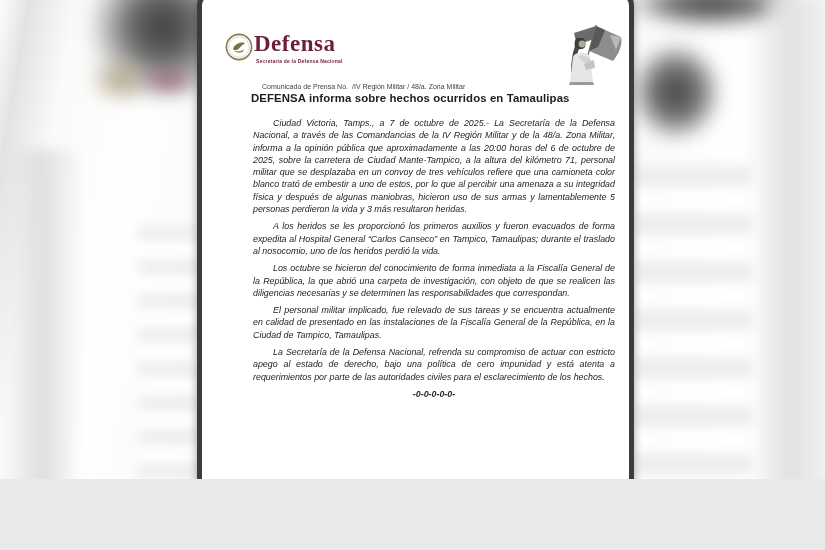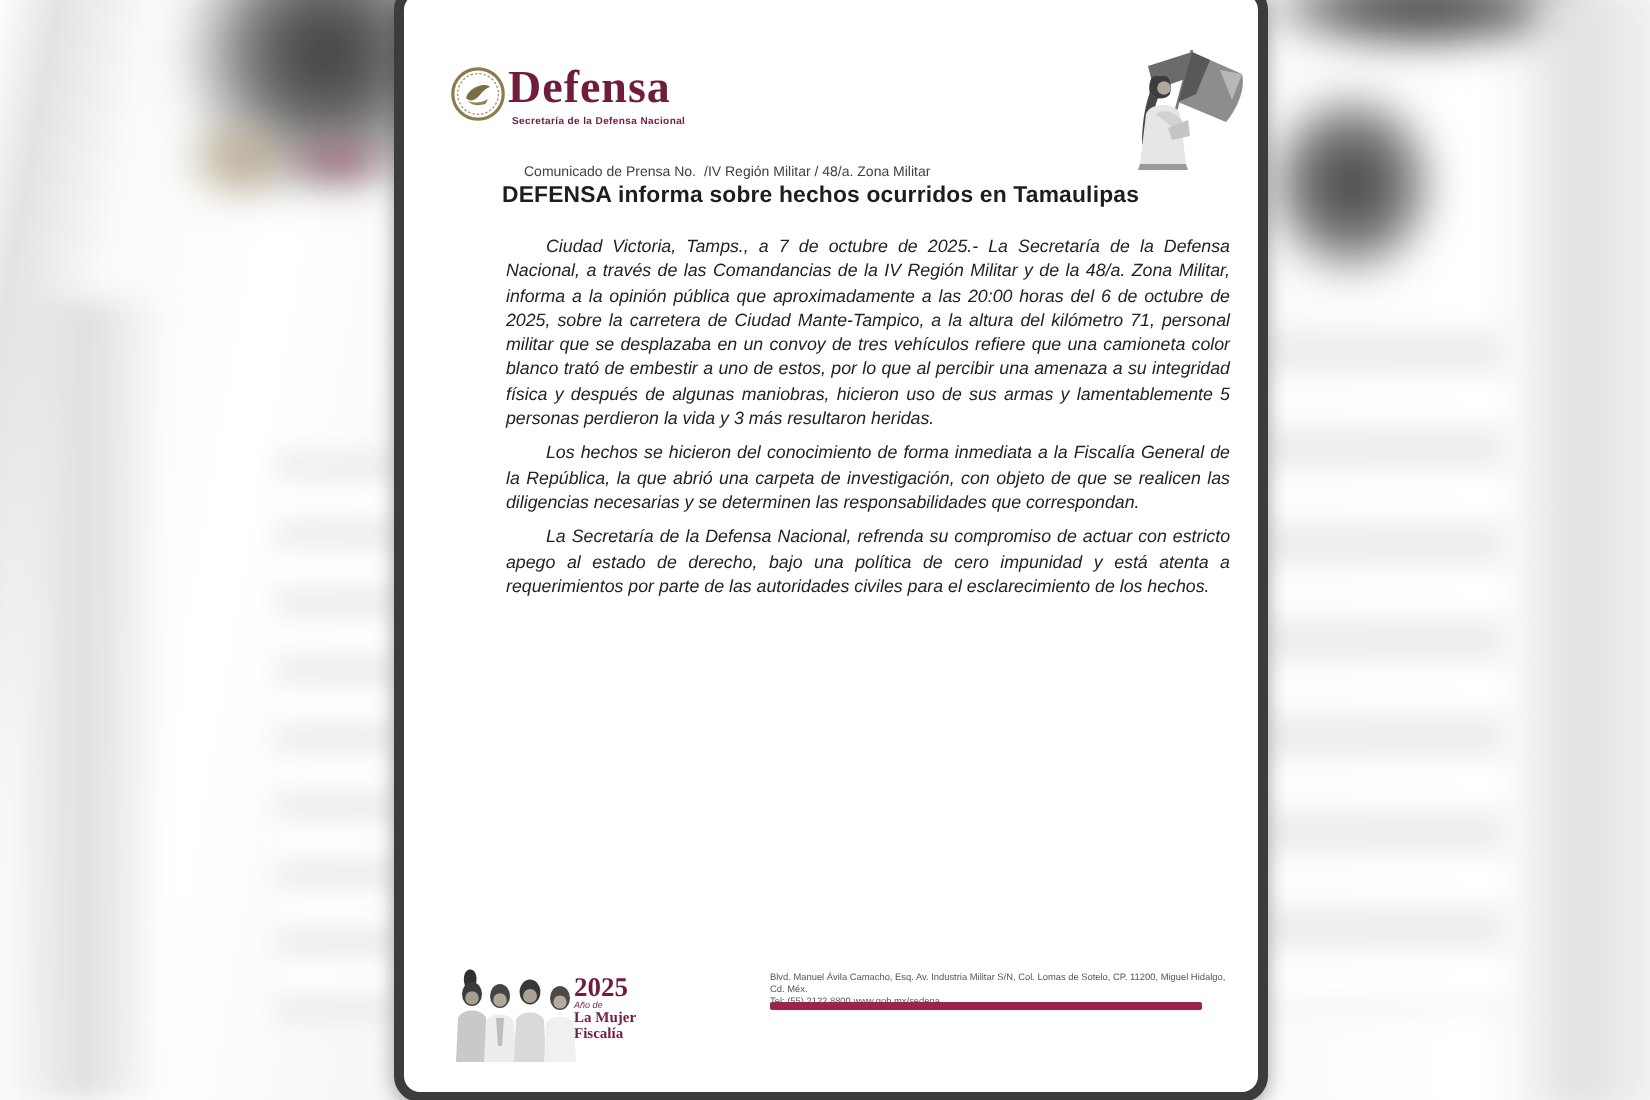"Defensa" #canvas { height: 550px -> 479px }
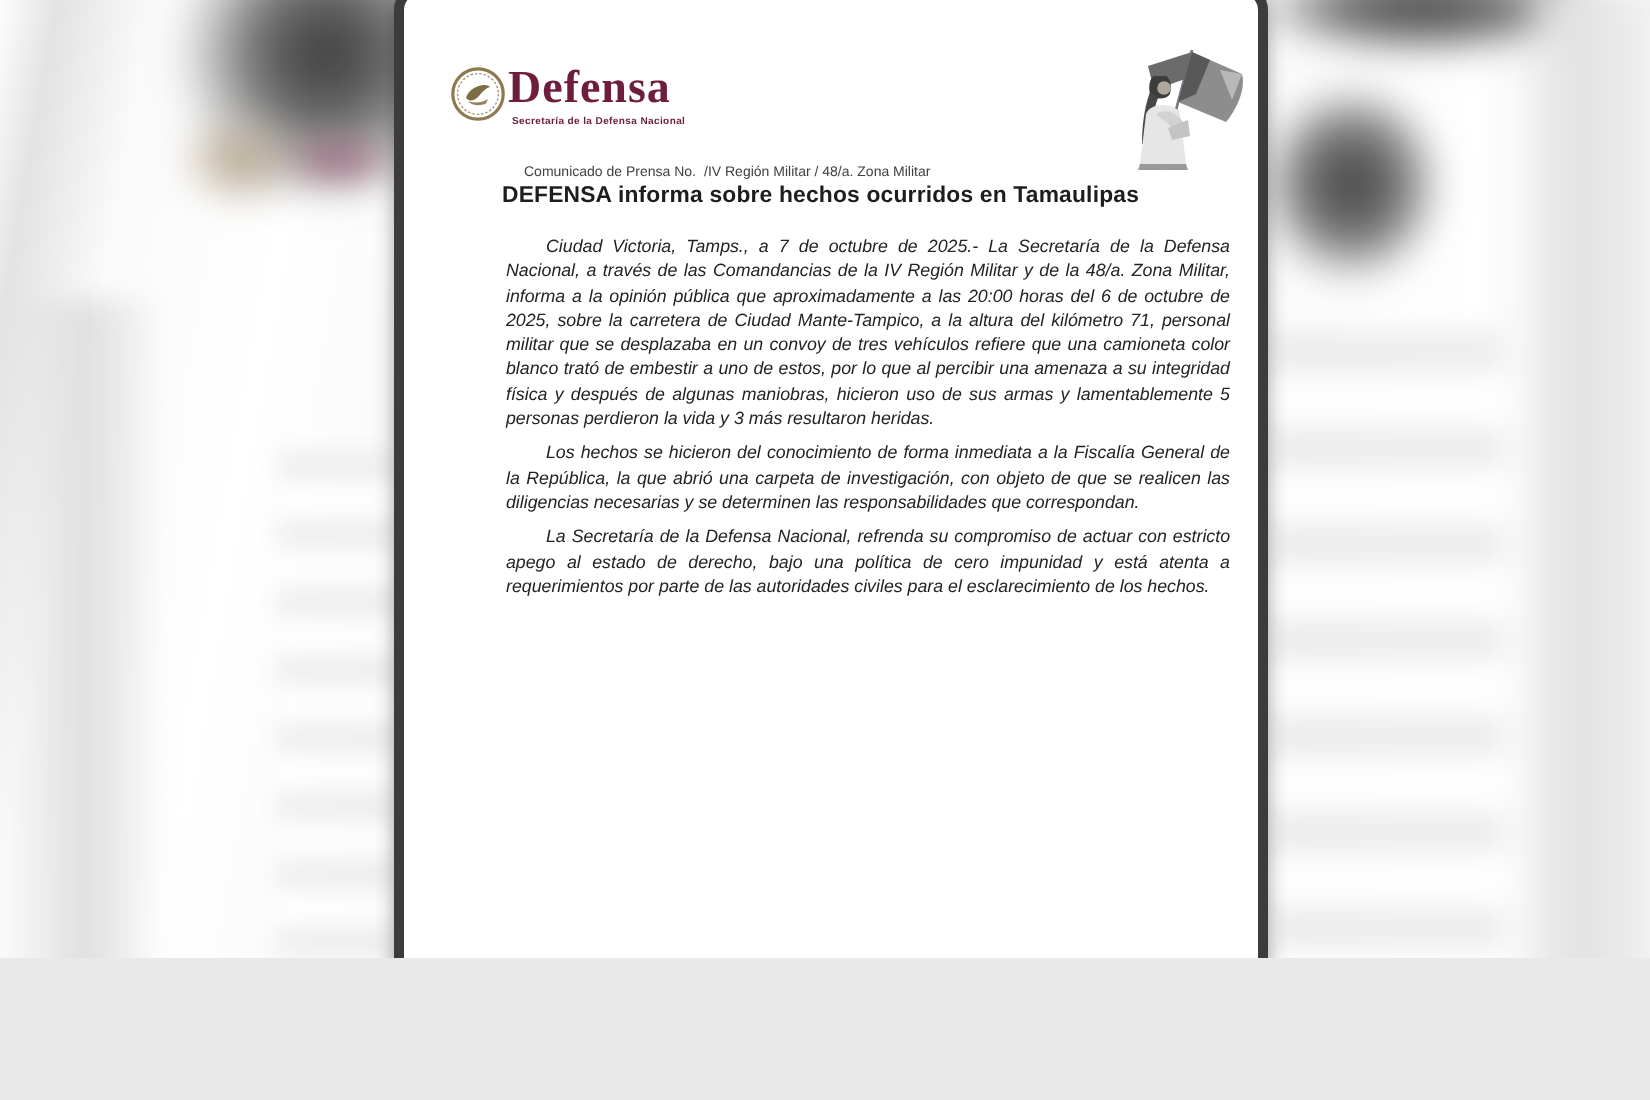"A los heridos se les" p { html: none -> <p>A los heridos se les proporcionó los primeros auxilios y fueron evacuados de forma expedita al Hospital General “Carlos Canseco” en Tampico, Tamaulipas; durante el traslado al nosocomio, uno de los heridos perdió la vida.</p> }
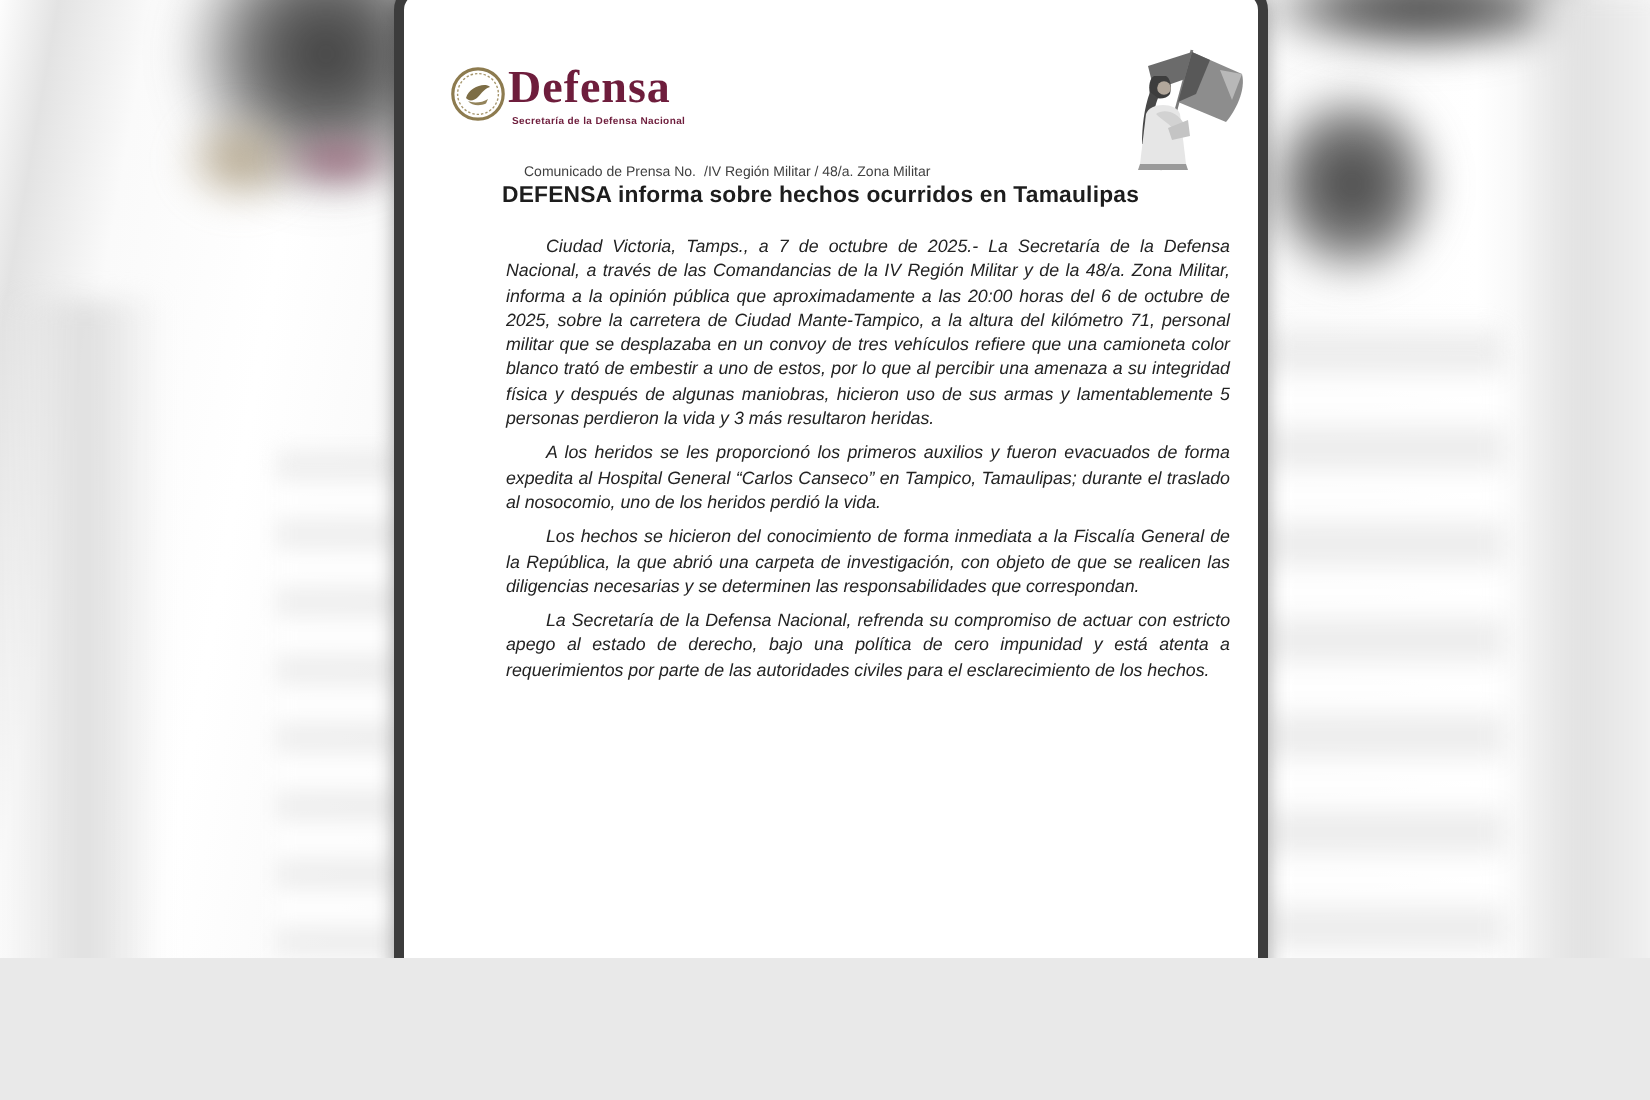"Los hechos se hicieron del" p { text: hechos -> octubre }
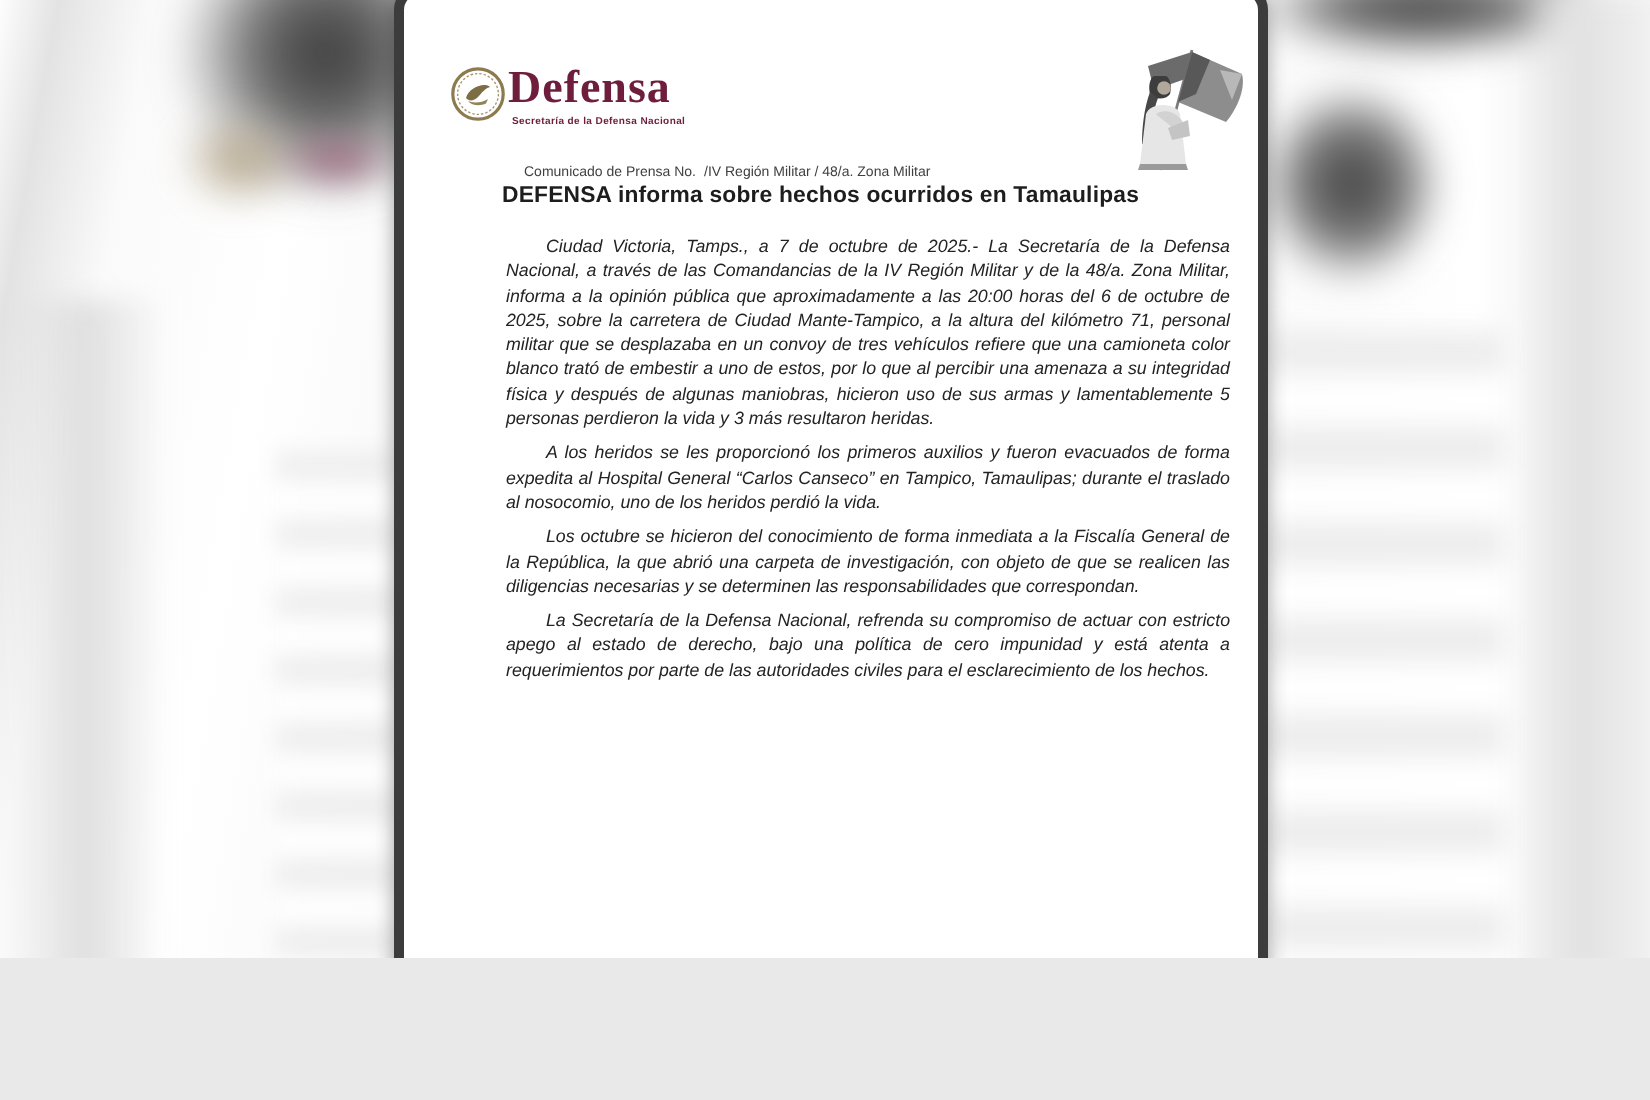"El personal militar implicado, fue" p { html: none -> <p>El personal militar implicado, fue relevado de sus tareas y se encuentra actualmente en calidad de presentado en las instalaciones de la Fiscalía General de la República, en la Ciudad de Tampico, Tamaulipas.</p> }
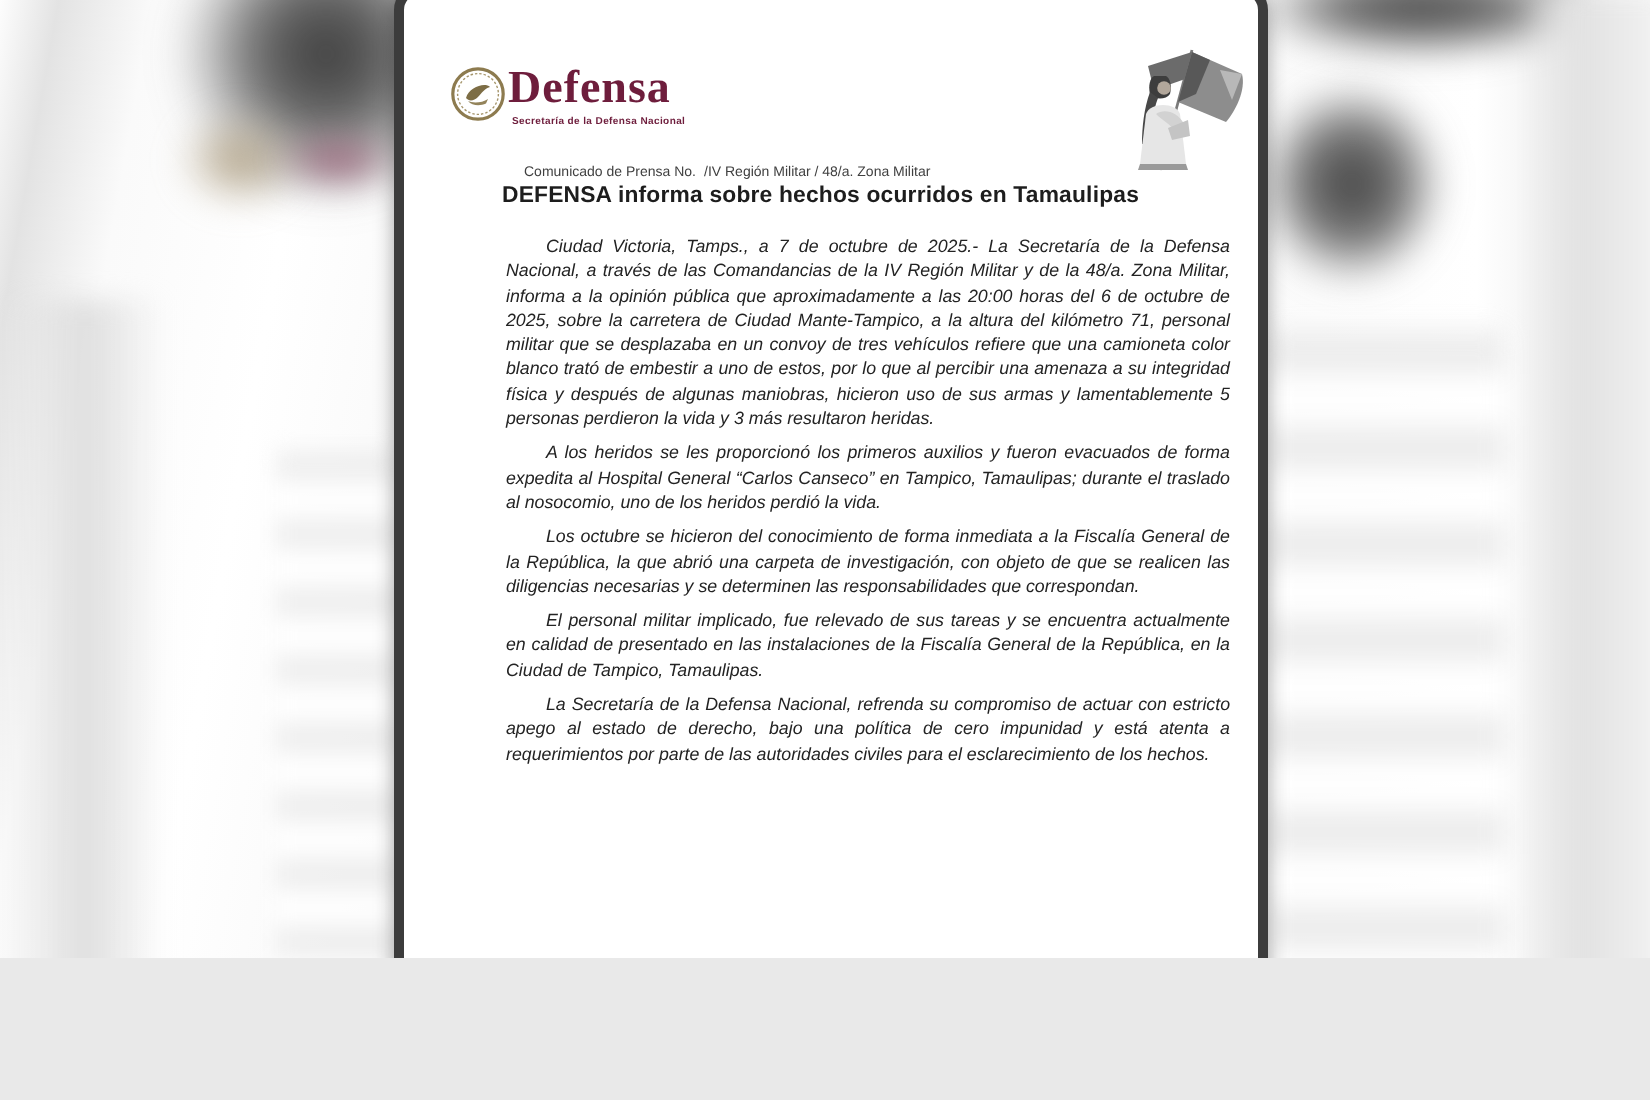"-0-0-0-0-0-" p { html: none -> <p>-0-0-0-0-0-</p> }
